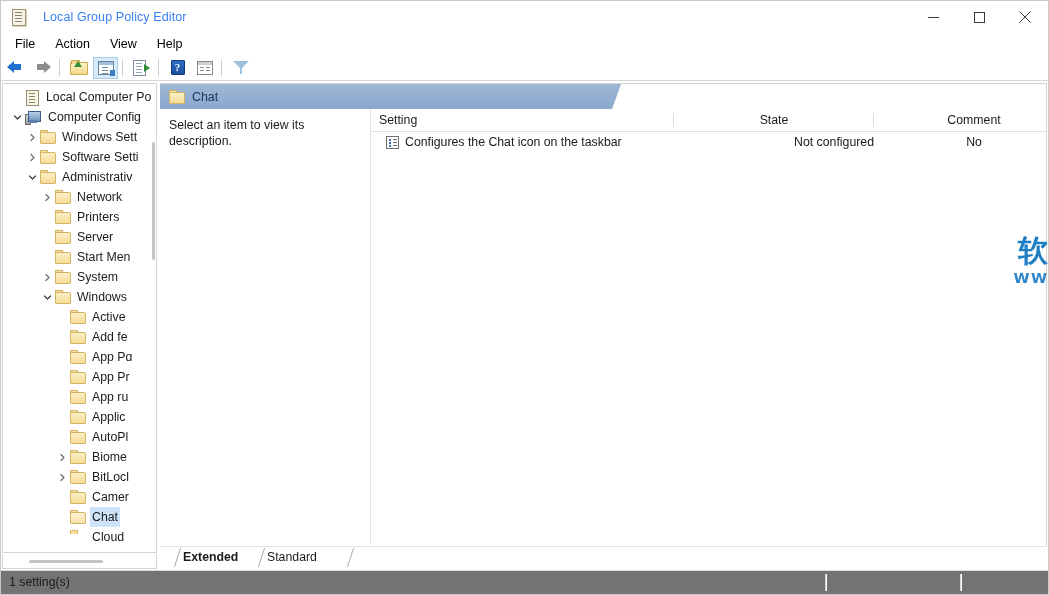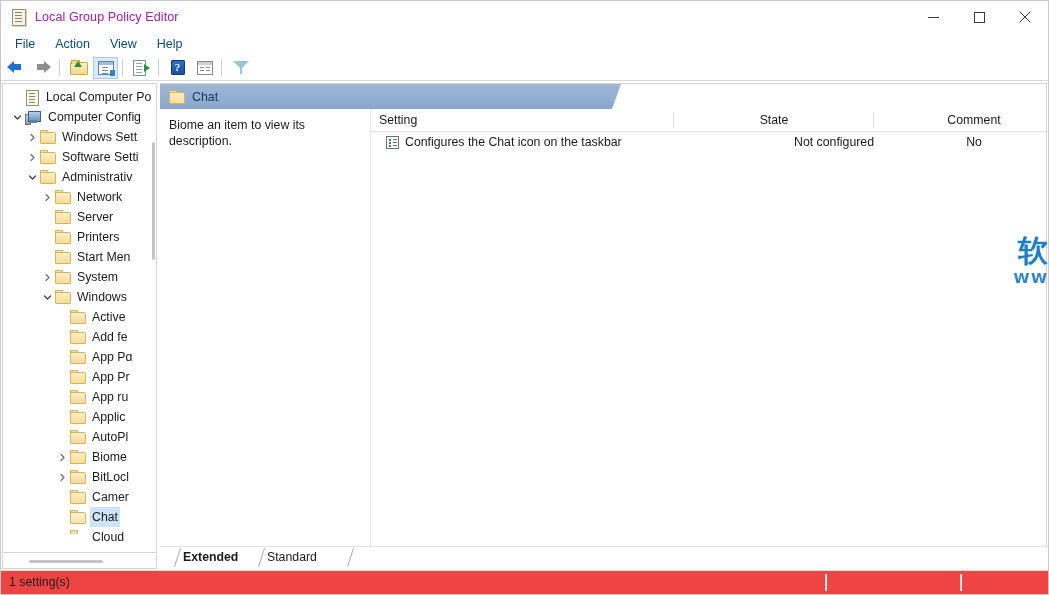"Local Group Policy Editor" .title-text { color: #a21caf -> #3b82f6; margin-left: none -> 8px }
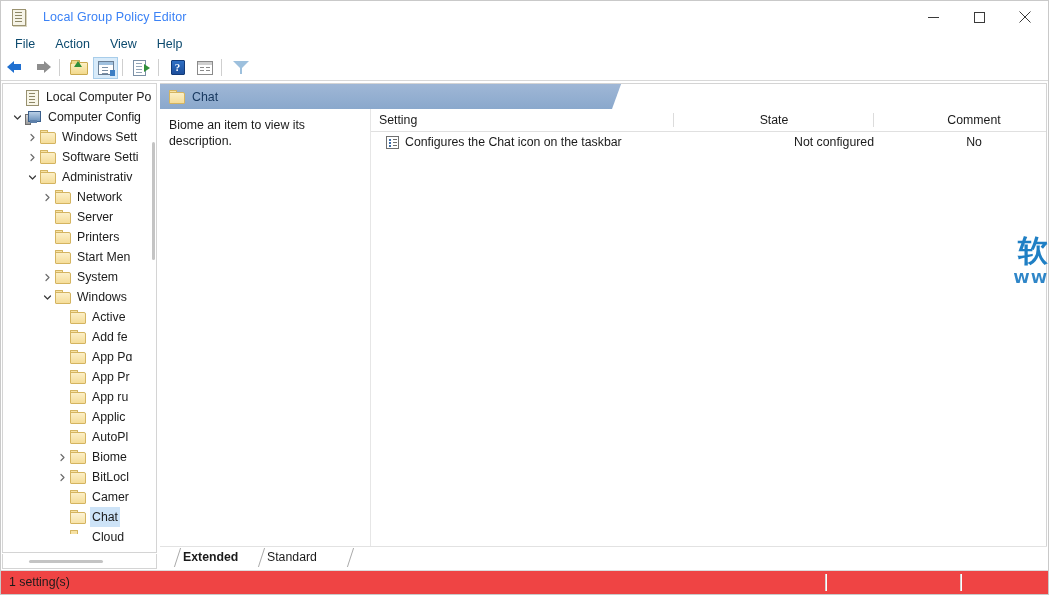"File" .menu-item { color: #0c4a6e -> #000000 }
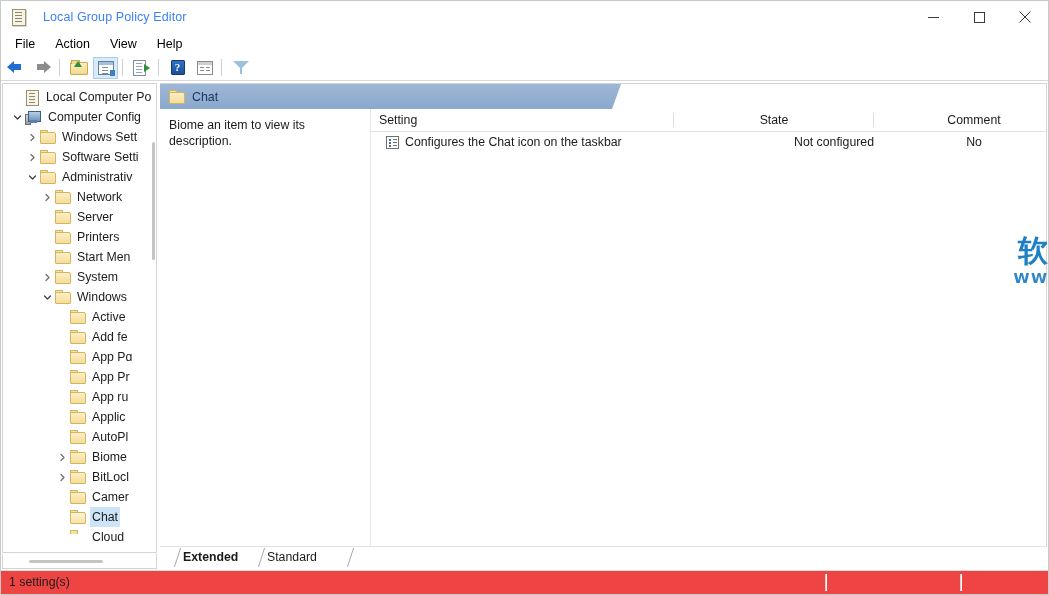"Biome an item to view" div.desc-text { text: Biome -> Select }
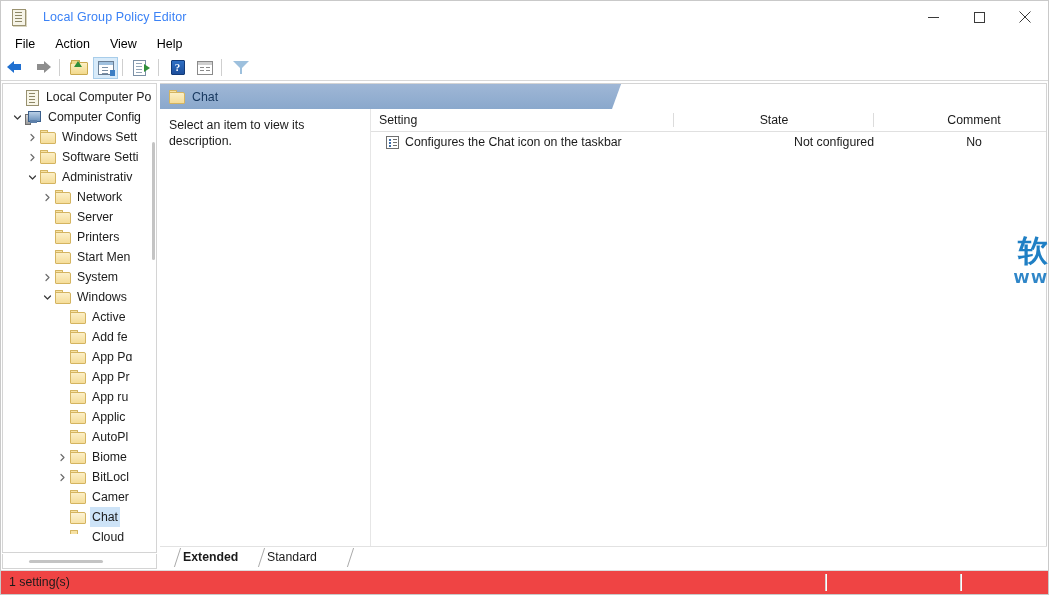"Server" div.trow { order: before "Printers" -> after "Printers" }
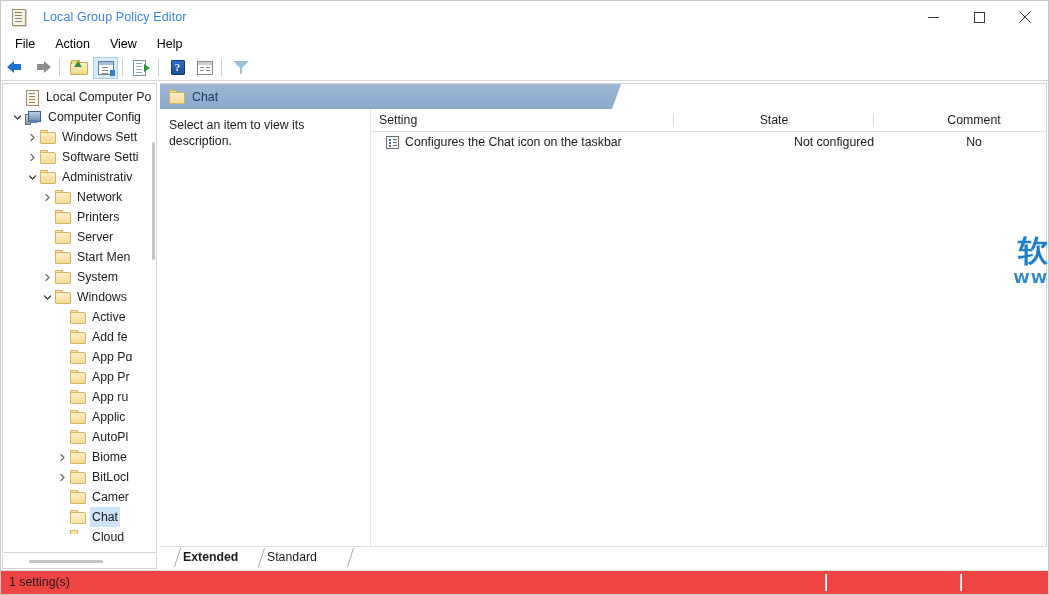"1 setting(s)" .statusbar { background: #ef4444 -> #737373 }
